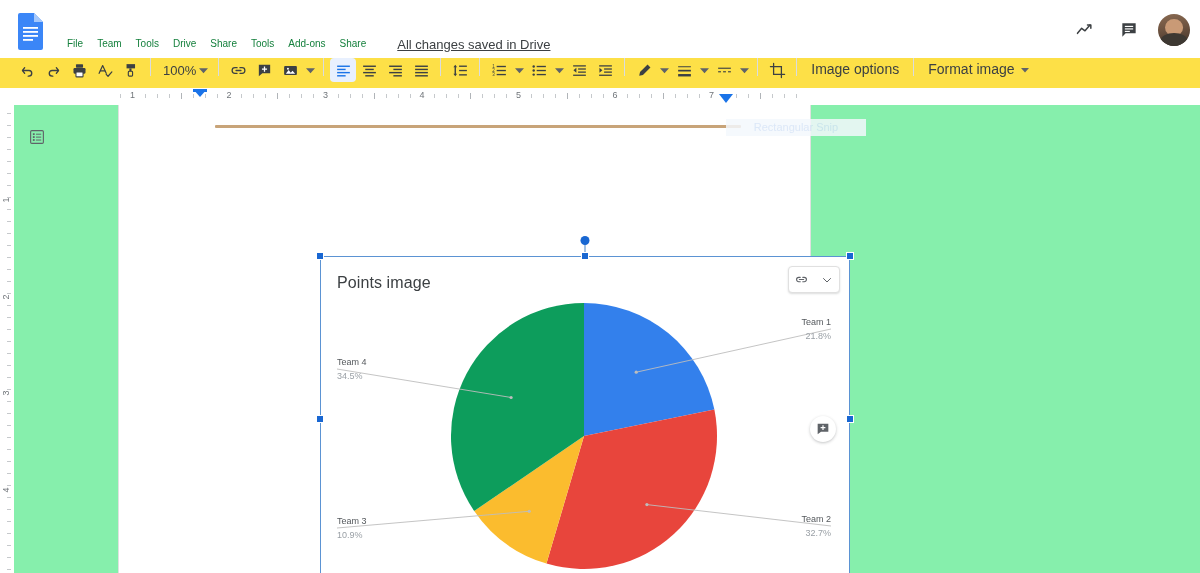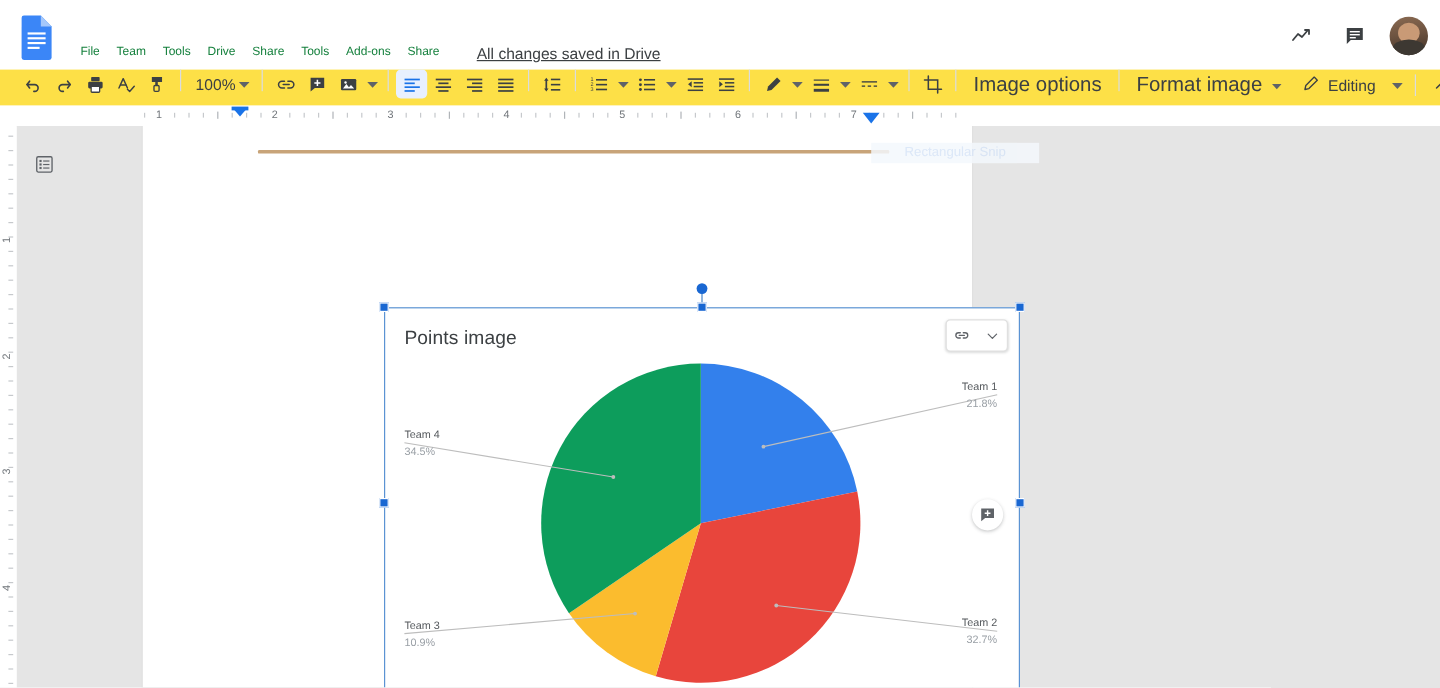"Image options" .tb-text { font-size: 17px -> 14px }
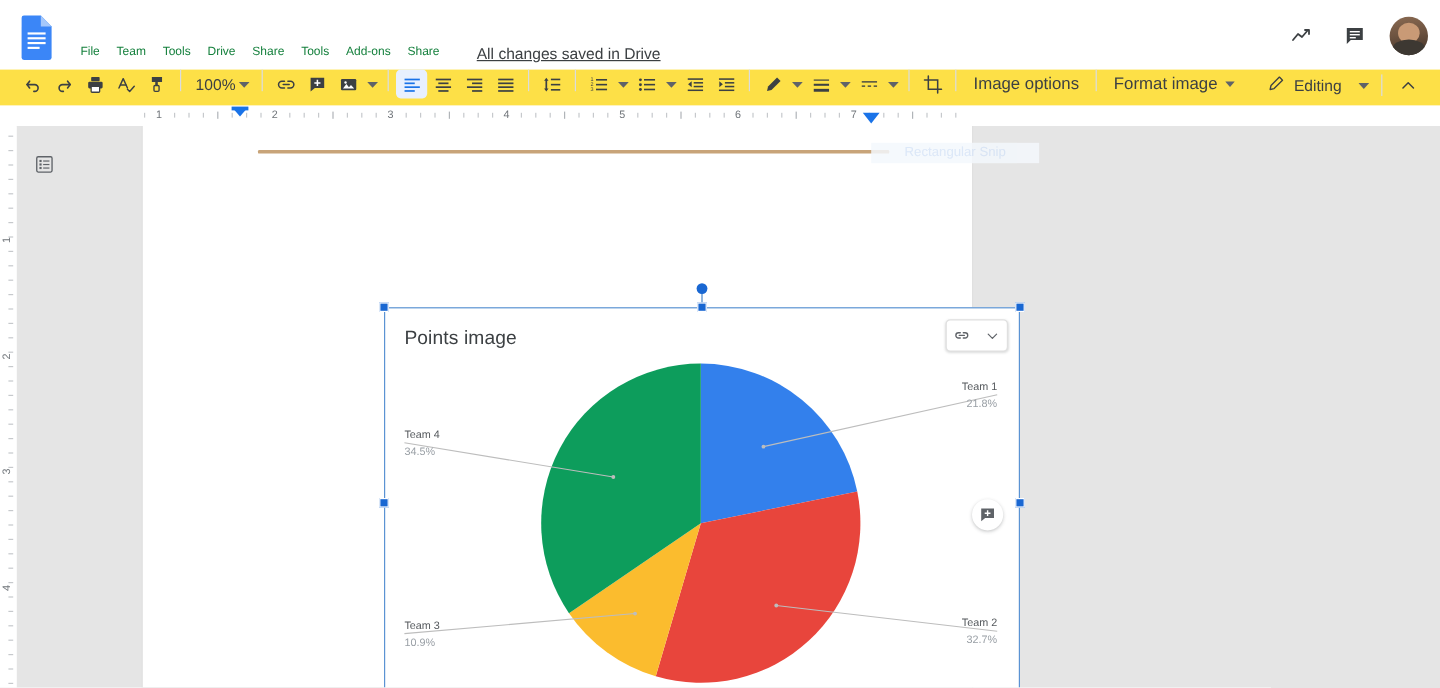"Editing" span.tb-right { html: <span> <span> <span> <svg> <path></path> </svg> </span> <span>Editing</span> </span> <span> <svg> <path></path> </svg> </span> <span></span> <span> <svg> <path></path> </svg> </span> </span> -> none }
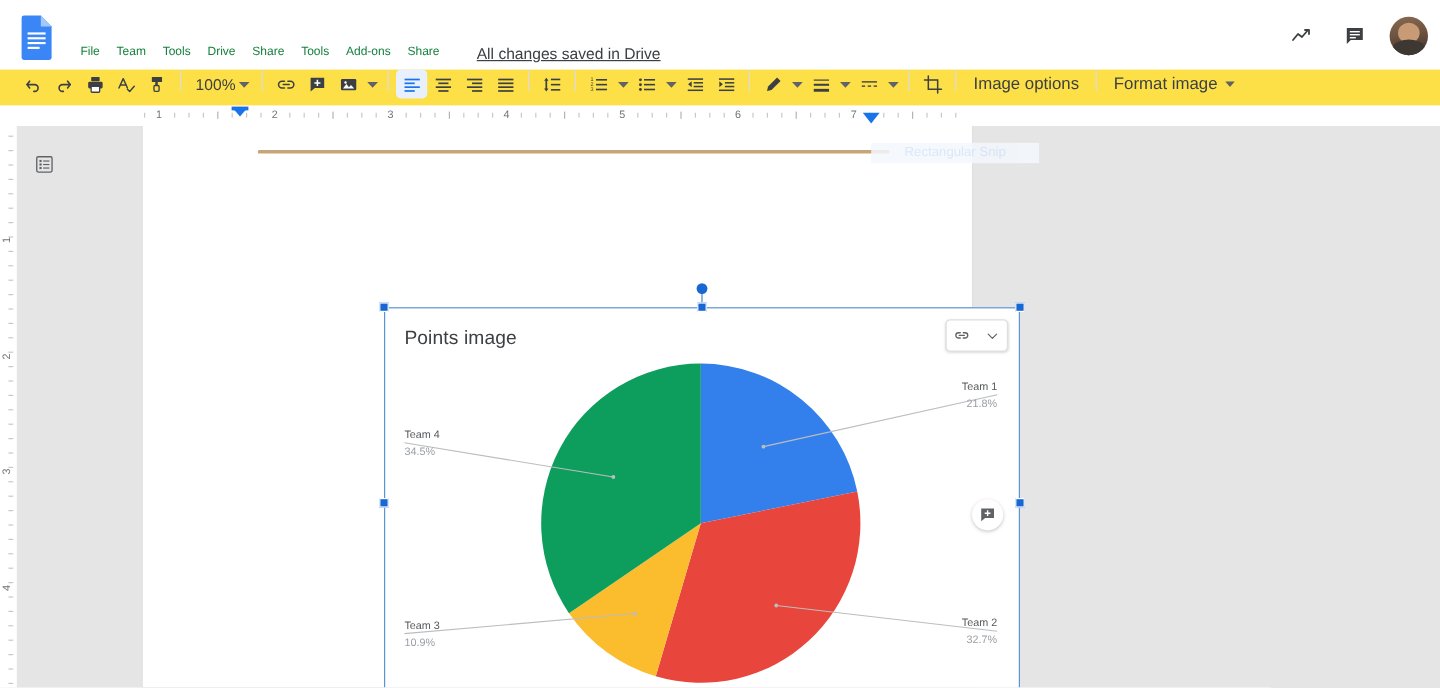"Rectangular Snip" .canvas { background: #e5e5e5 -> #86efac }
